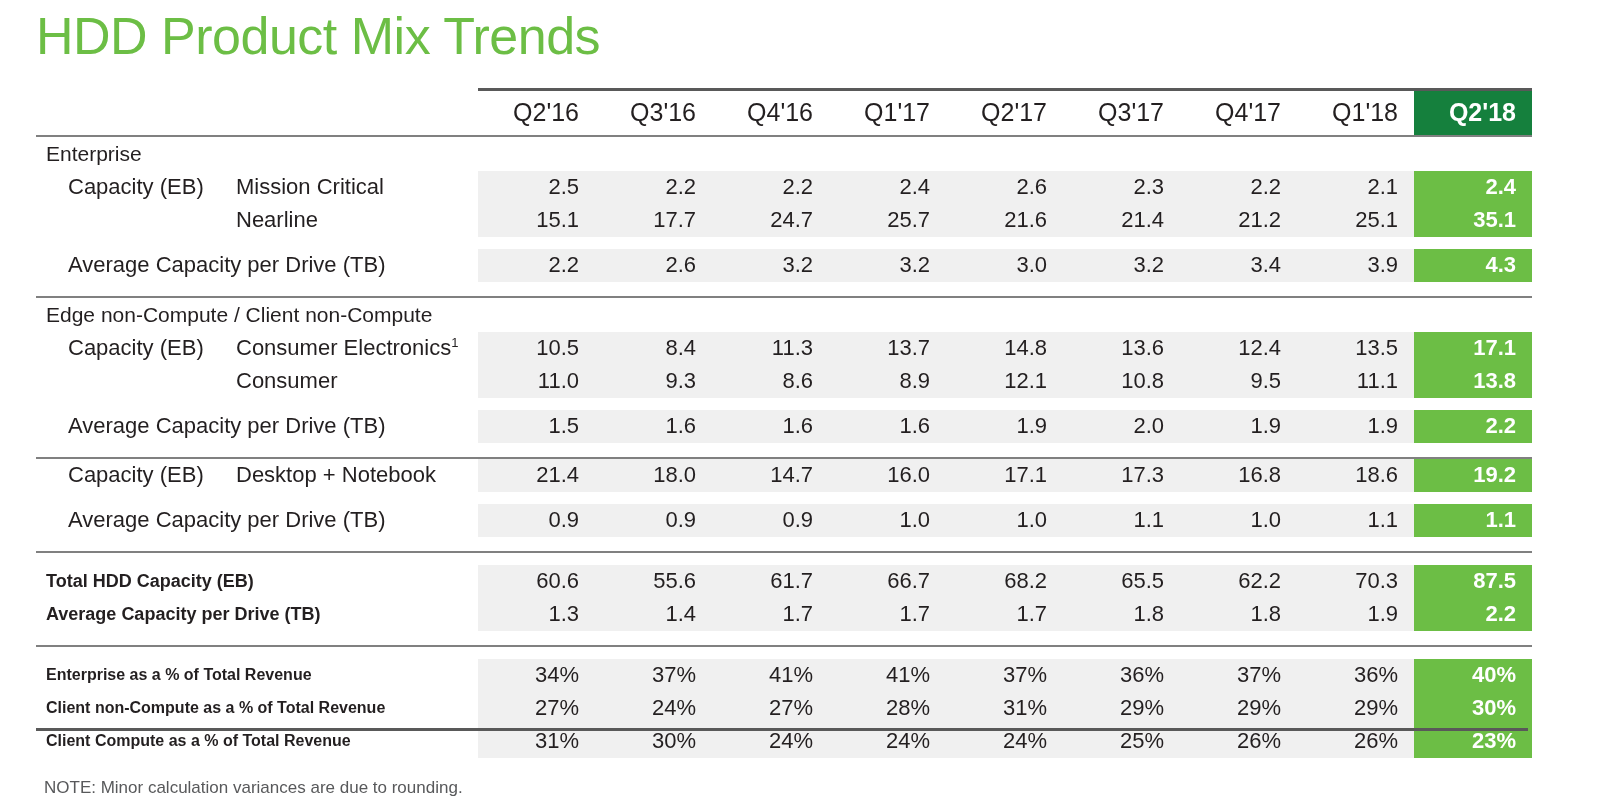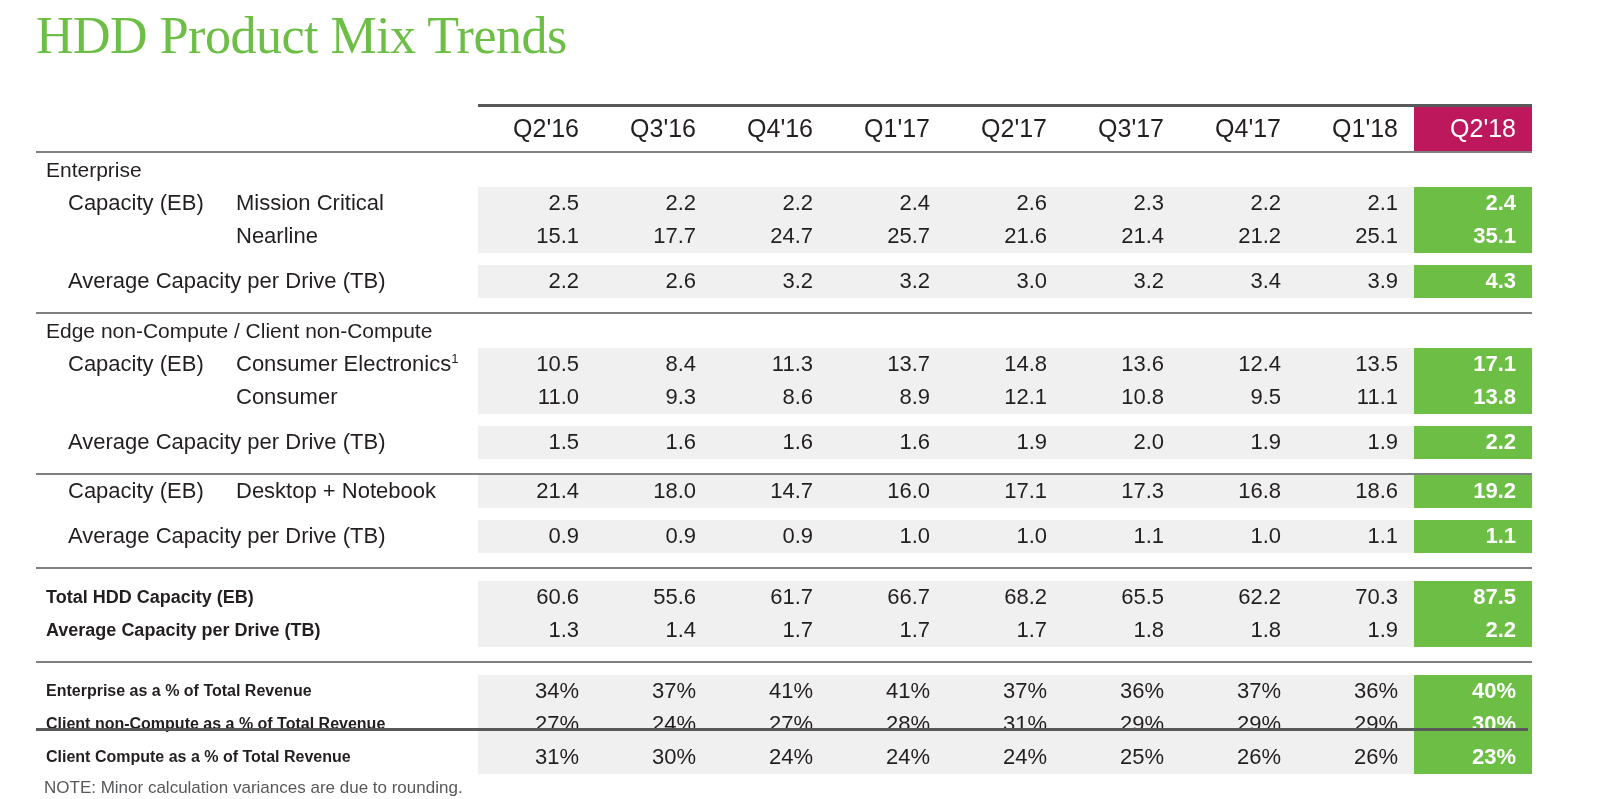"HDD Product Mix Trends" .title { font-family: Liberation Serif, serif -> none }
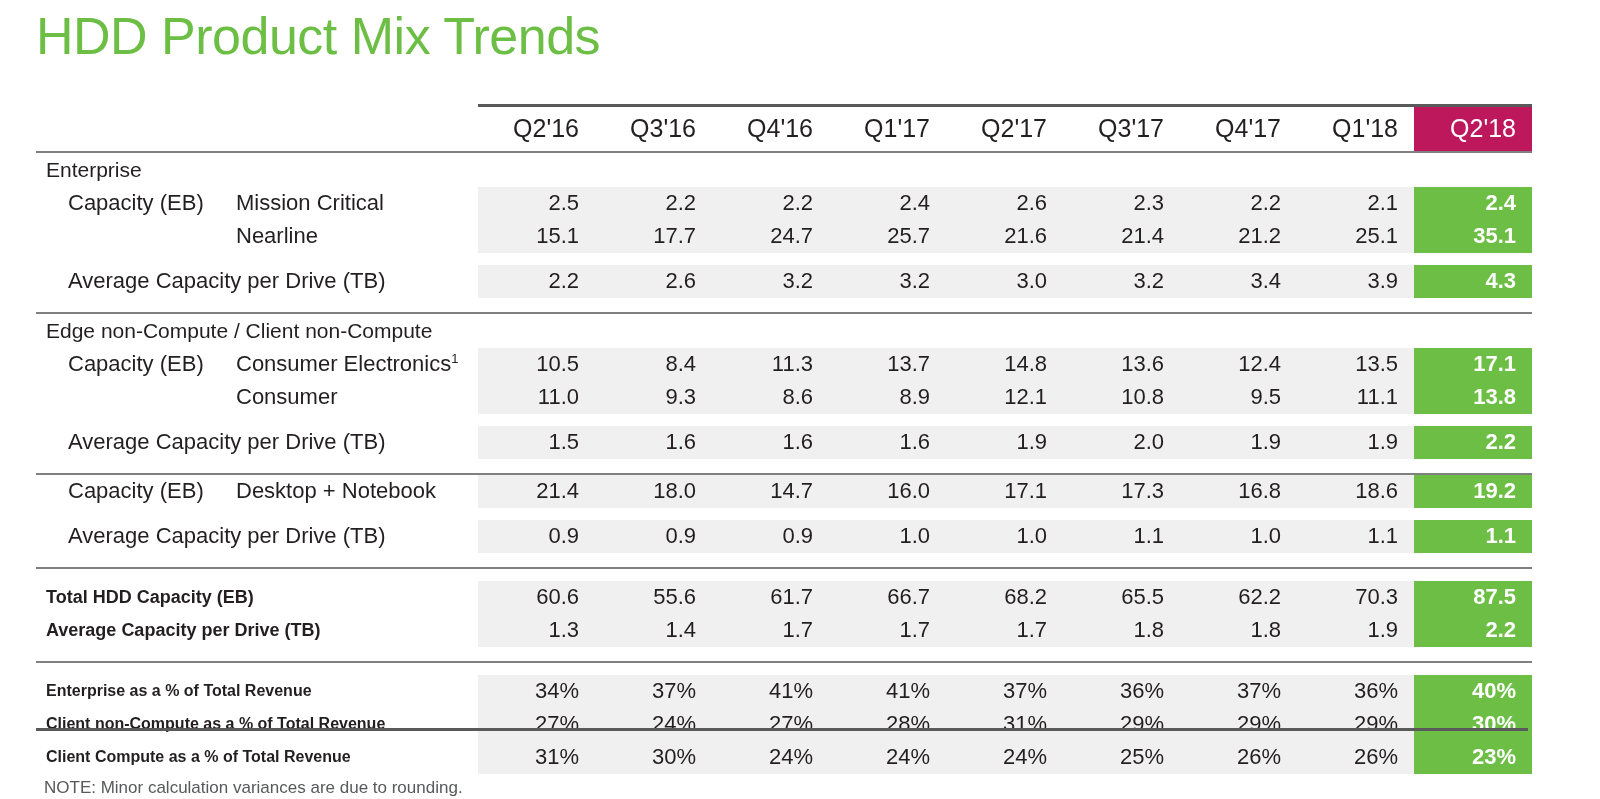"Q2'16" table.mix { margin-top: 16px -> none }
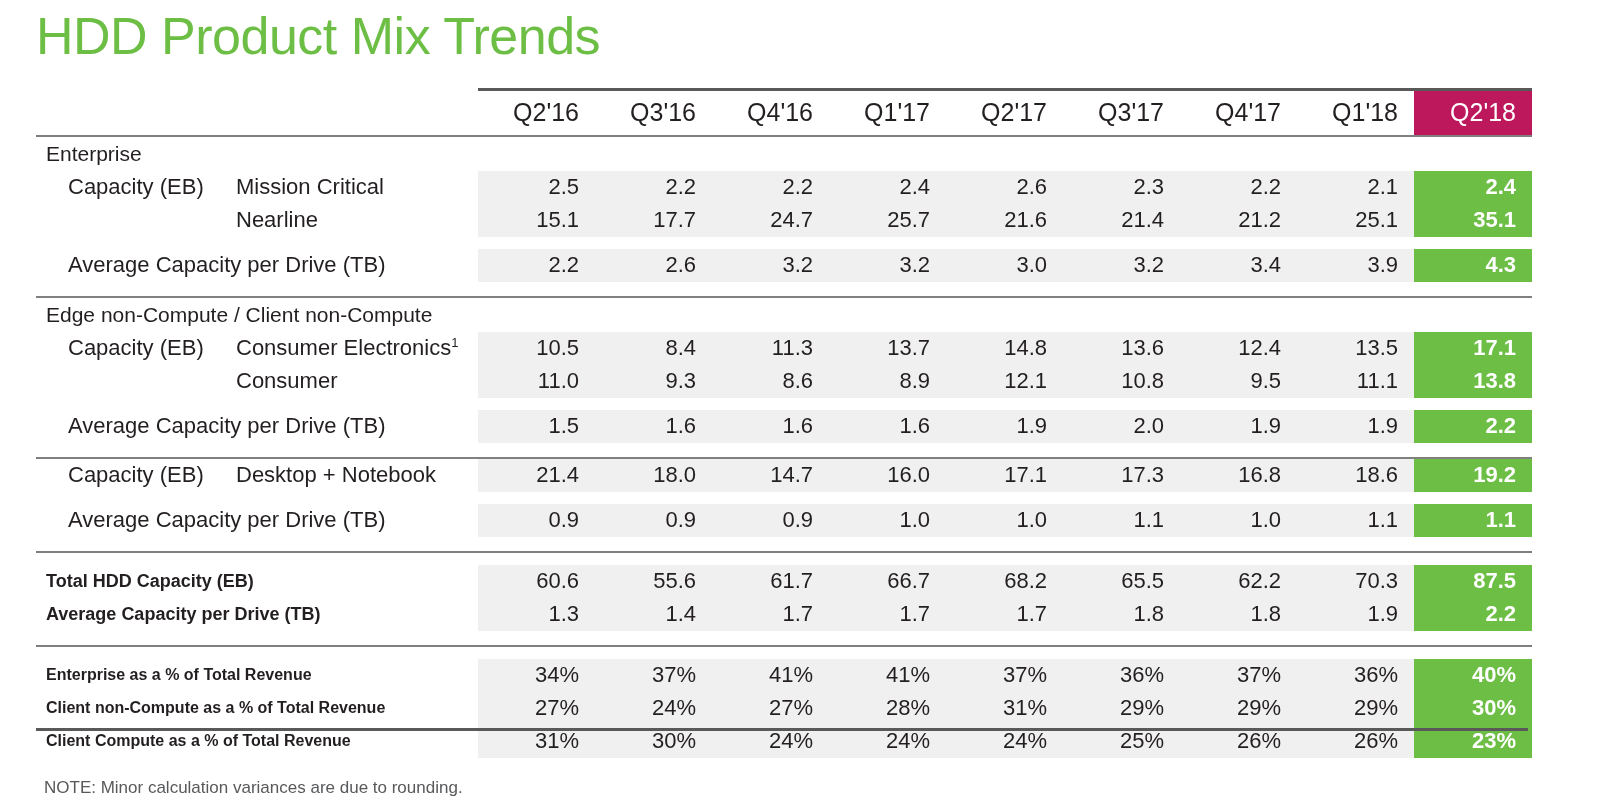"Q2'18" tr.hdr-row th.hl { background: #be185d -> #15803d; font-weight: normal -> bold }
